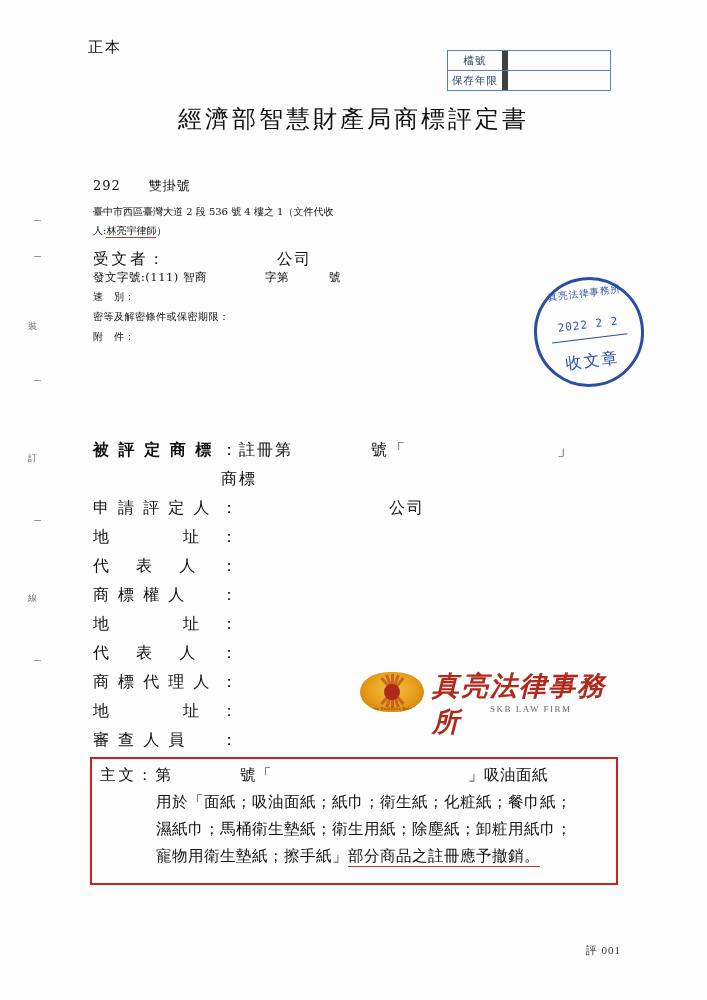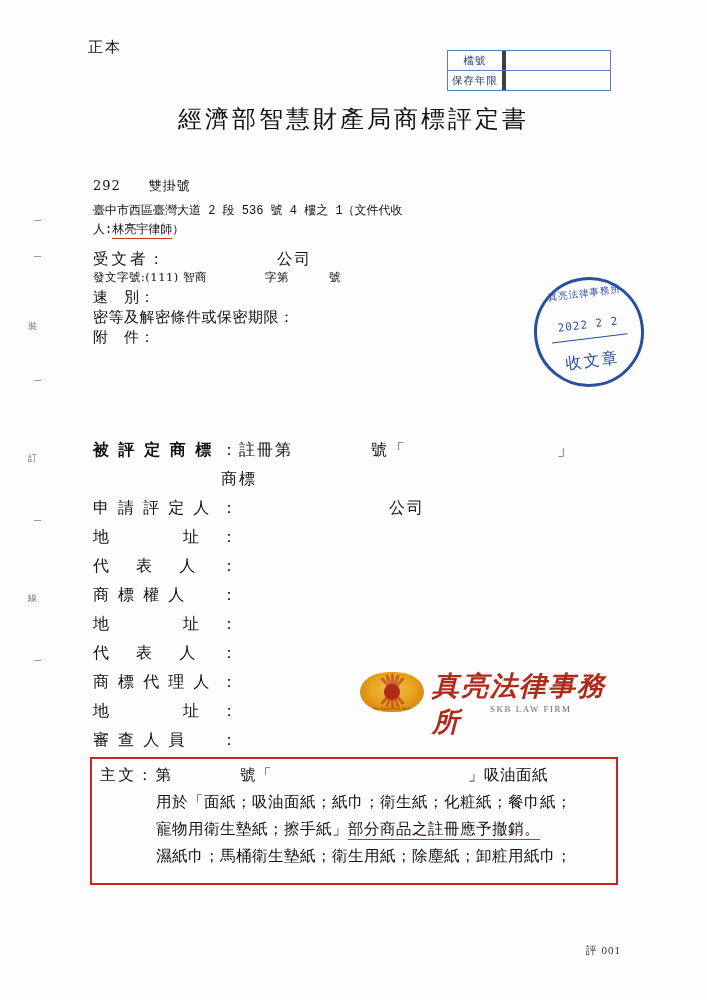"檔號" .filebox .fb-key { border-right: 4px solid #404040 -> 6px solid #404040 }
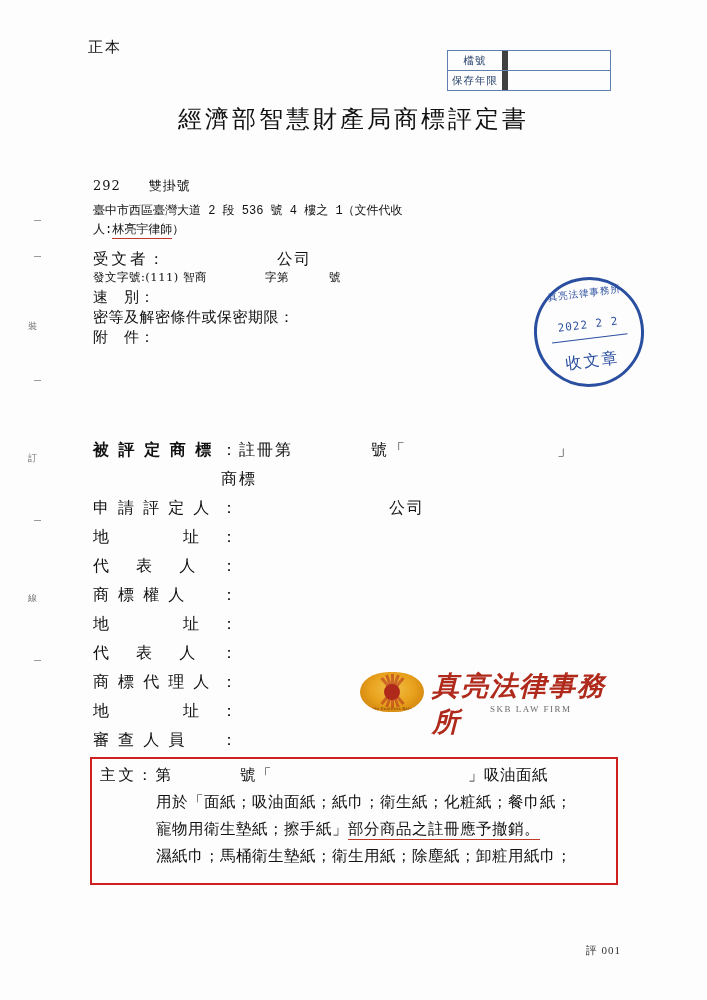"臺中市西區臺灣大道 2 段 536 號" .addr { font-family: Liberation Mono, monospace -> none; font-size: 12px -> 10px }
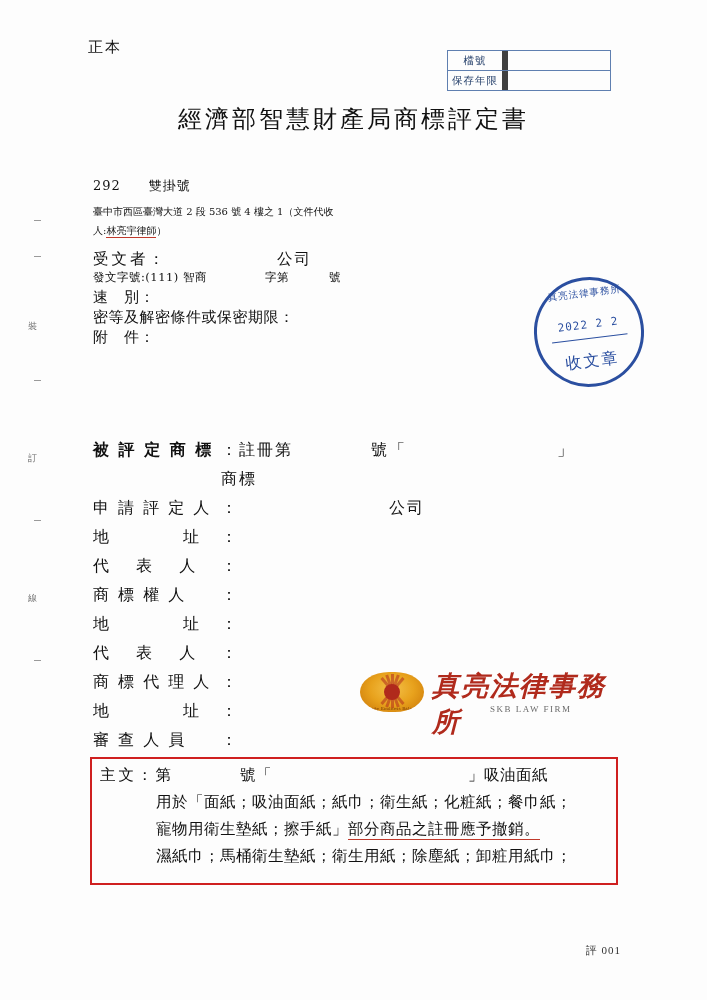"速 別：" .tail-meta { font-size: 15px -> 10px }
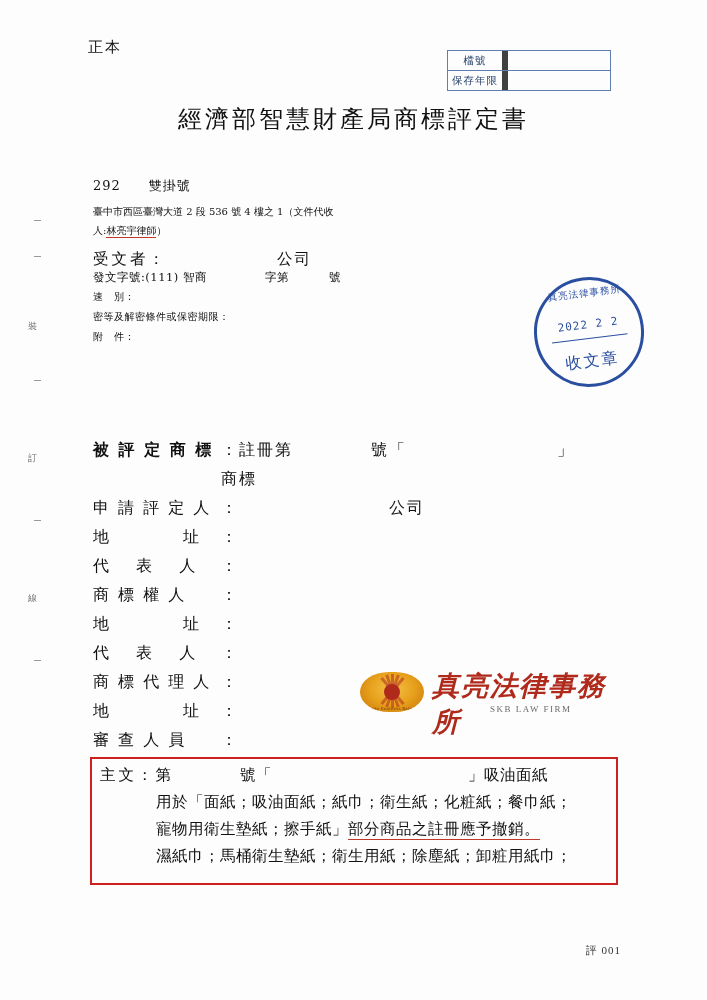"寵物用衛生墊紙；擦手紙」部分商品之註冊應予撤銷。" div { order: before "濕紙巾；馬桶衛生墊紙；衛生用紙；除塵紙；卸粧用紙巾；" -> after "濕紙巾；馬桶衛生墊紙；衛生用紙；除塵紙；卸粧用紙巾；" }
